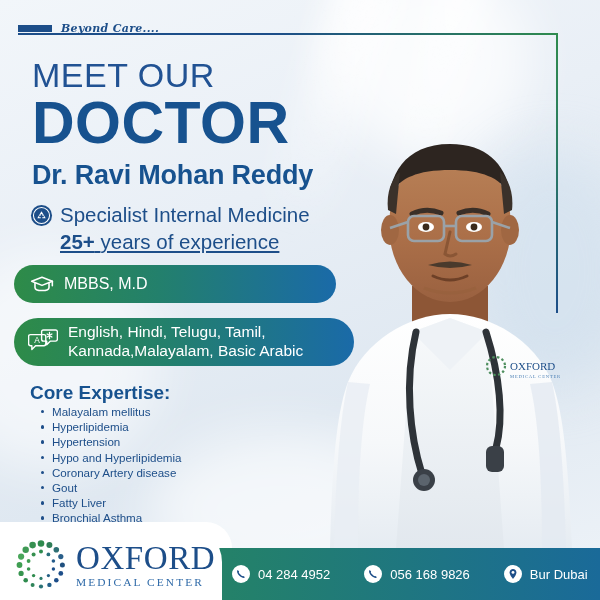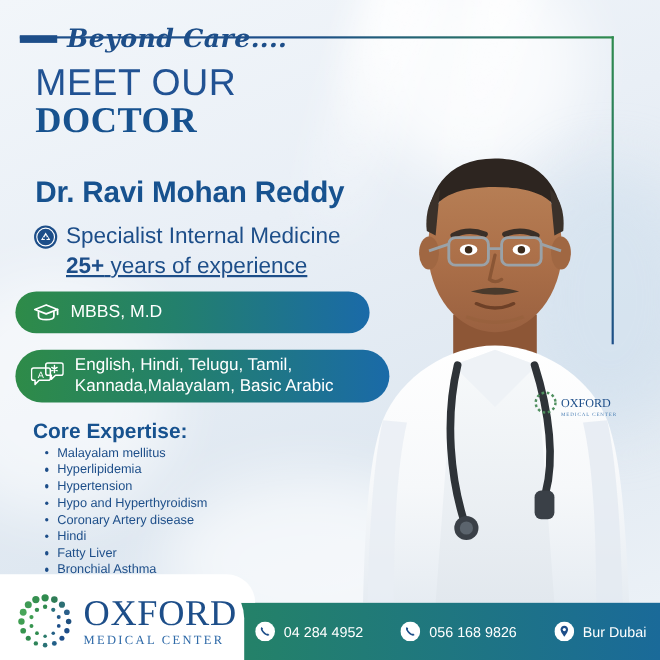"Beyond Care...." .tagline-text { font-size: 23px -> 11px }
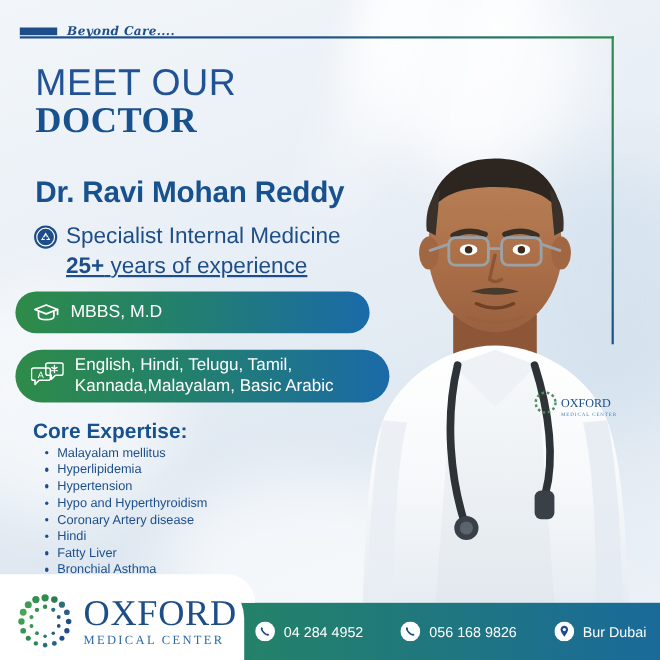"DOCTOR" .doctor-word { font-family: Liberation Serif, serif -> none; font-size: 33px -> 59px }
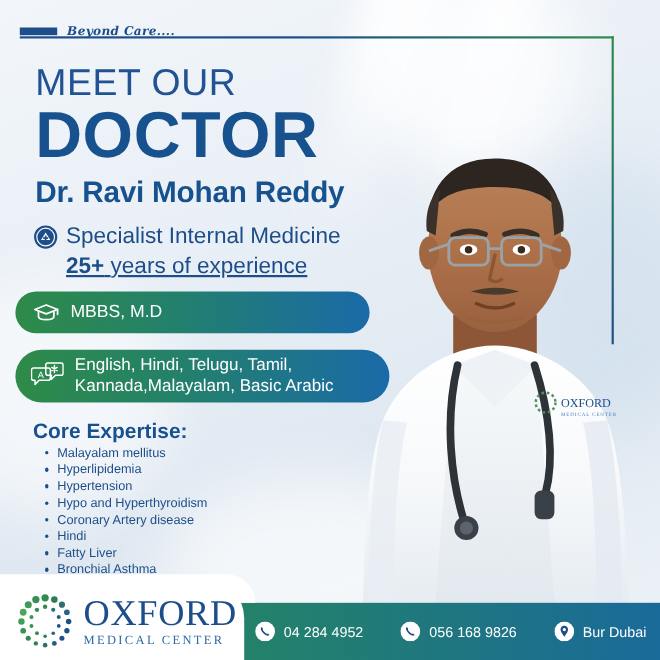"Hypo and Hyperthyroidism" li { text: Hyperthyroidism -> Hyperlipidemia }
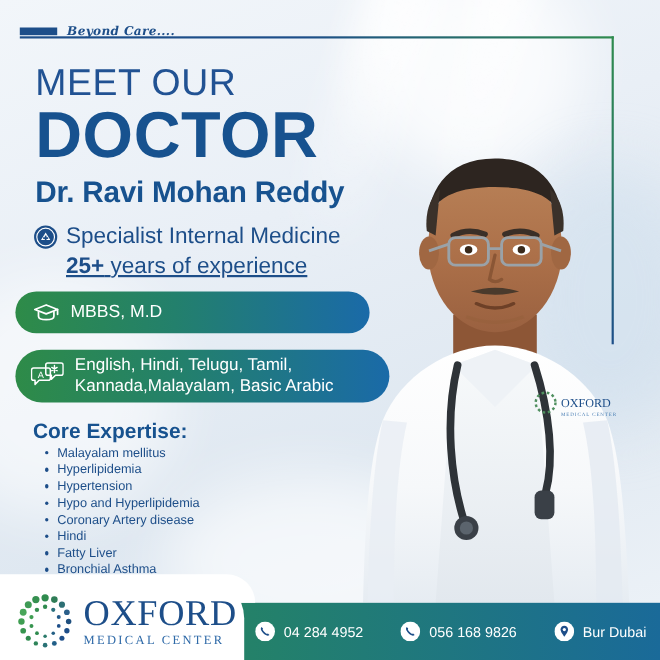"Hindi" li { text: Hindi -> Gout }
